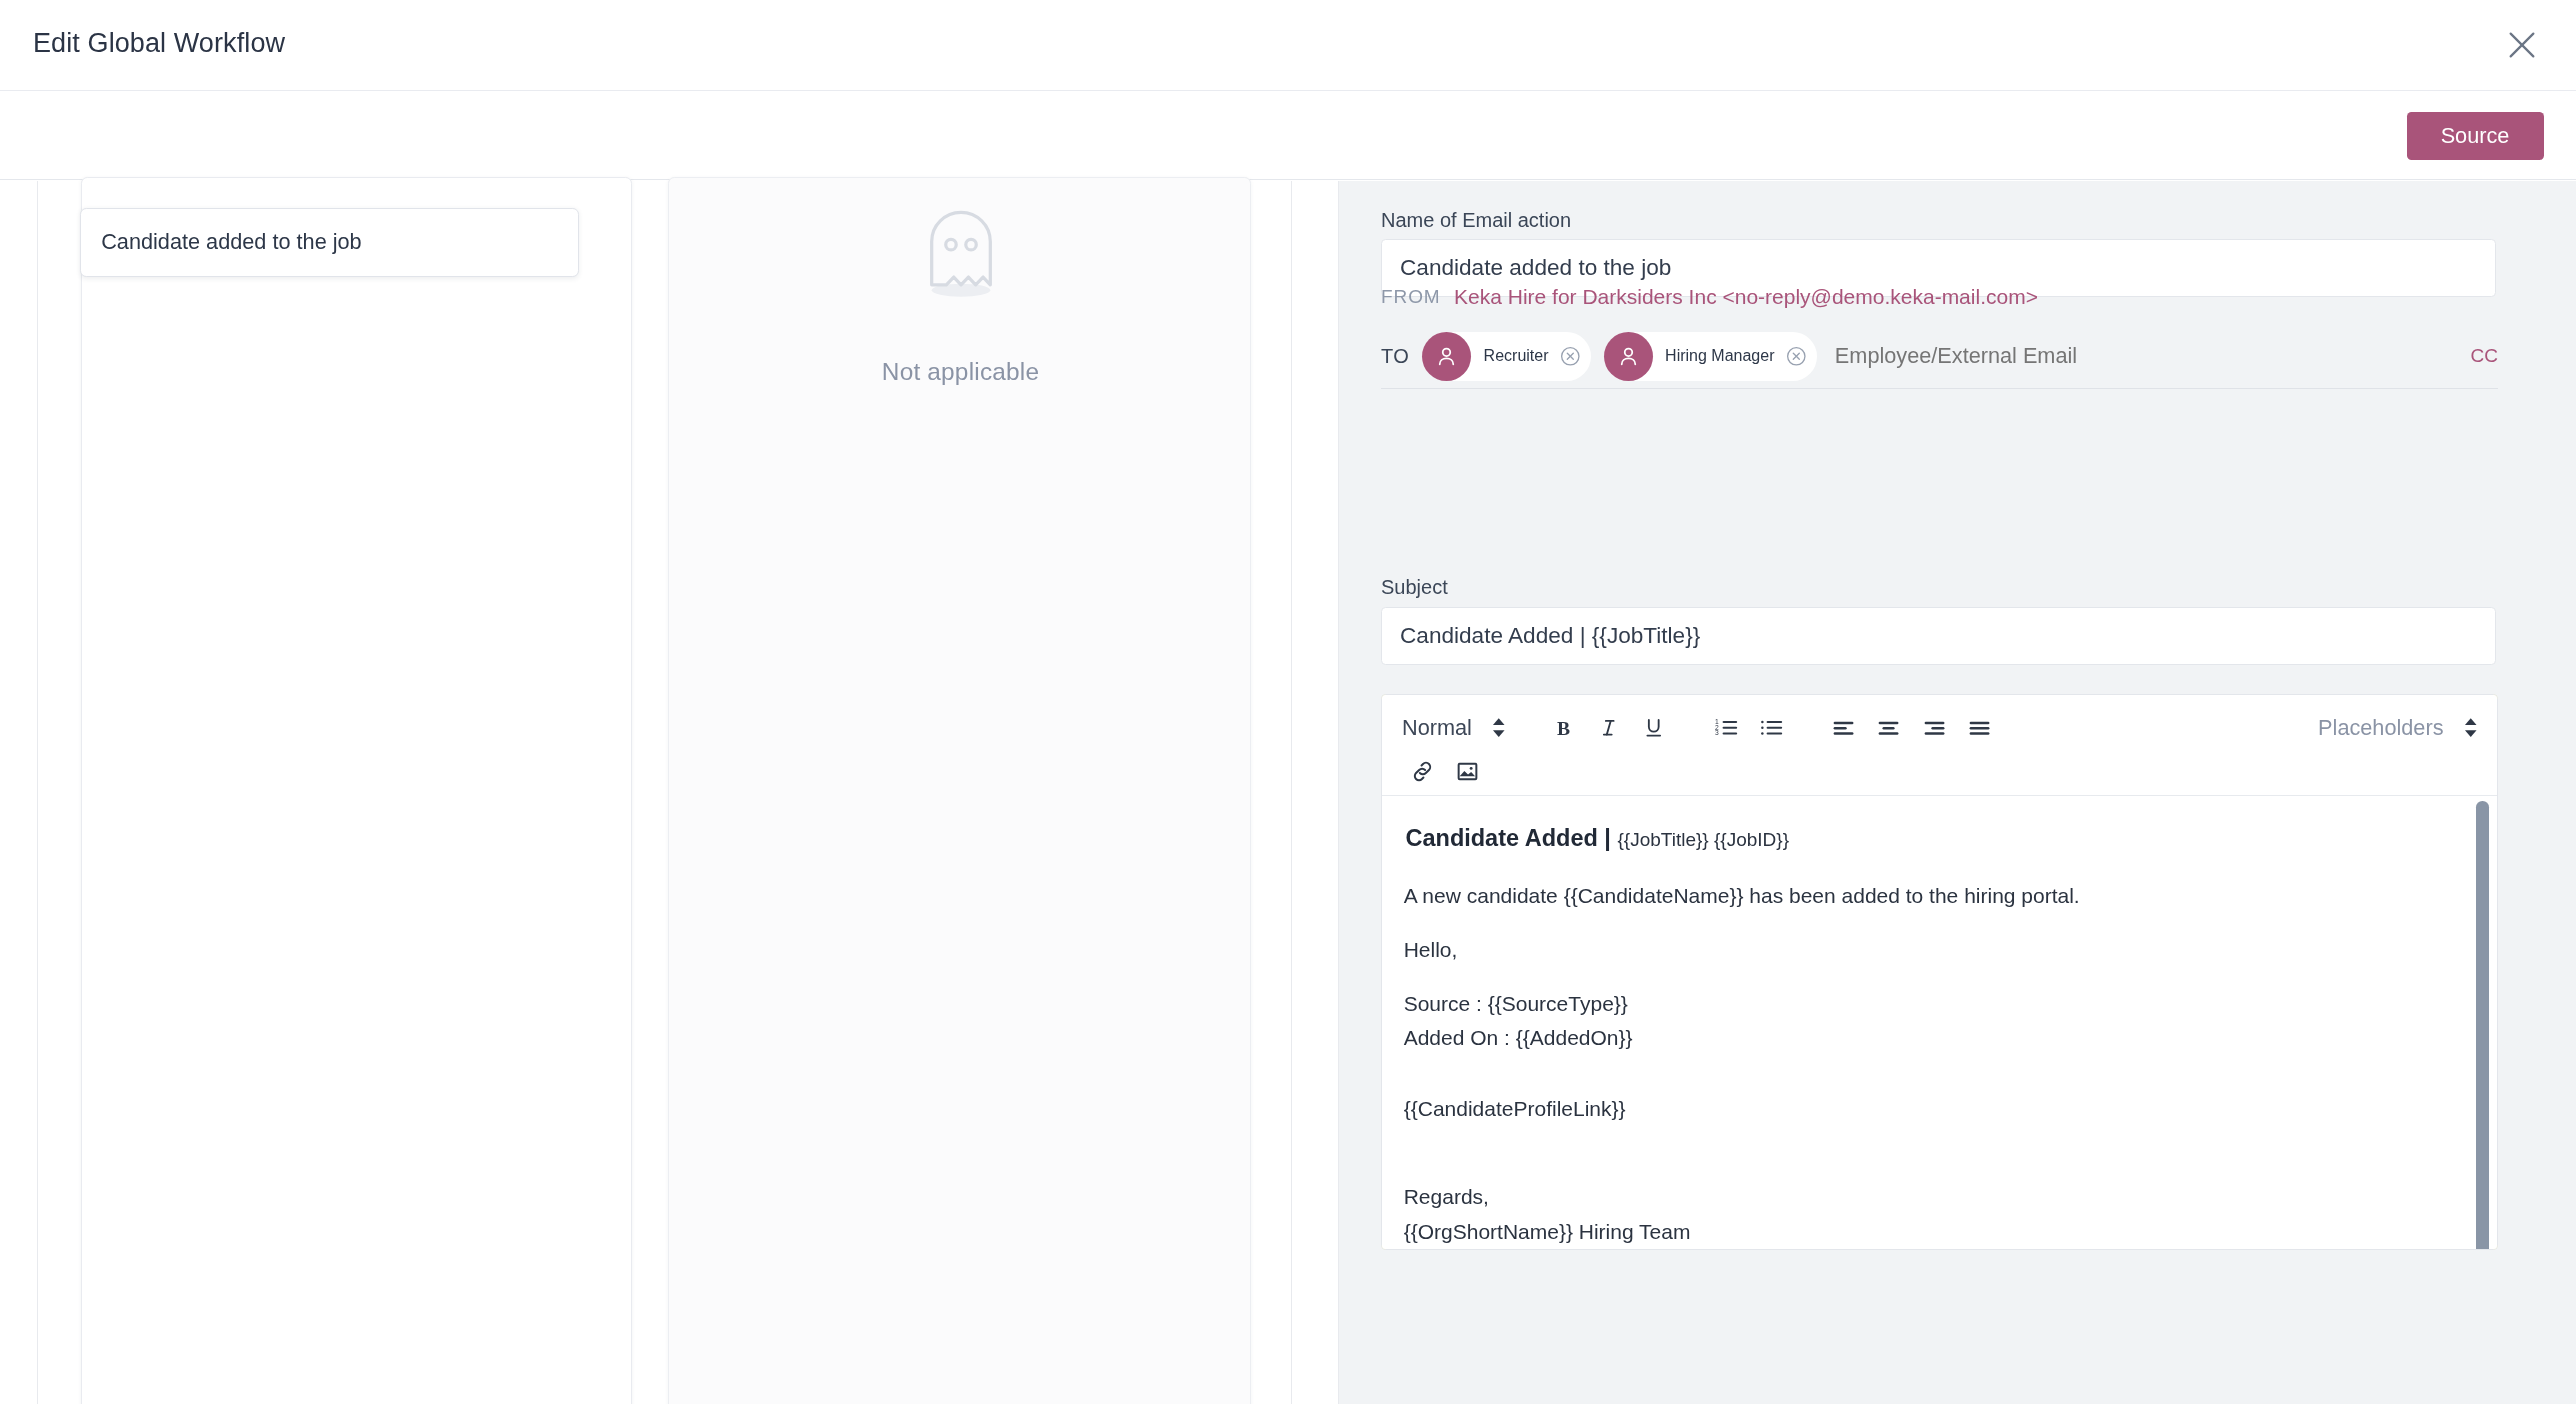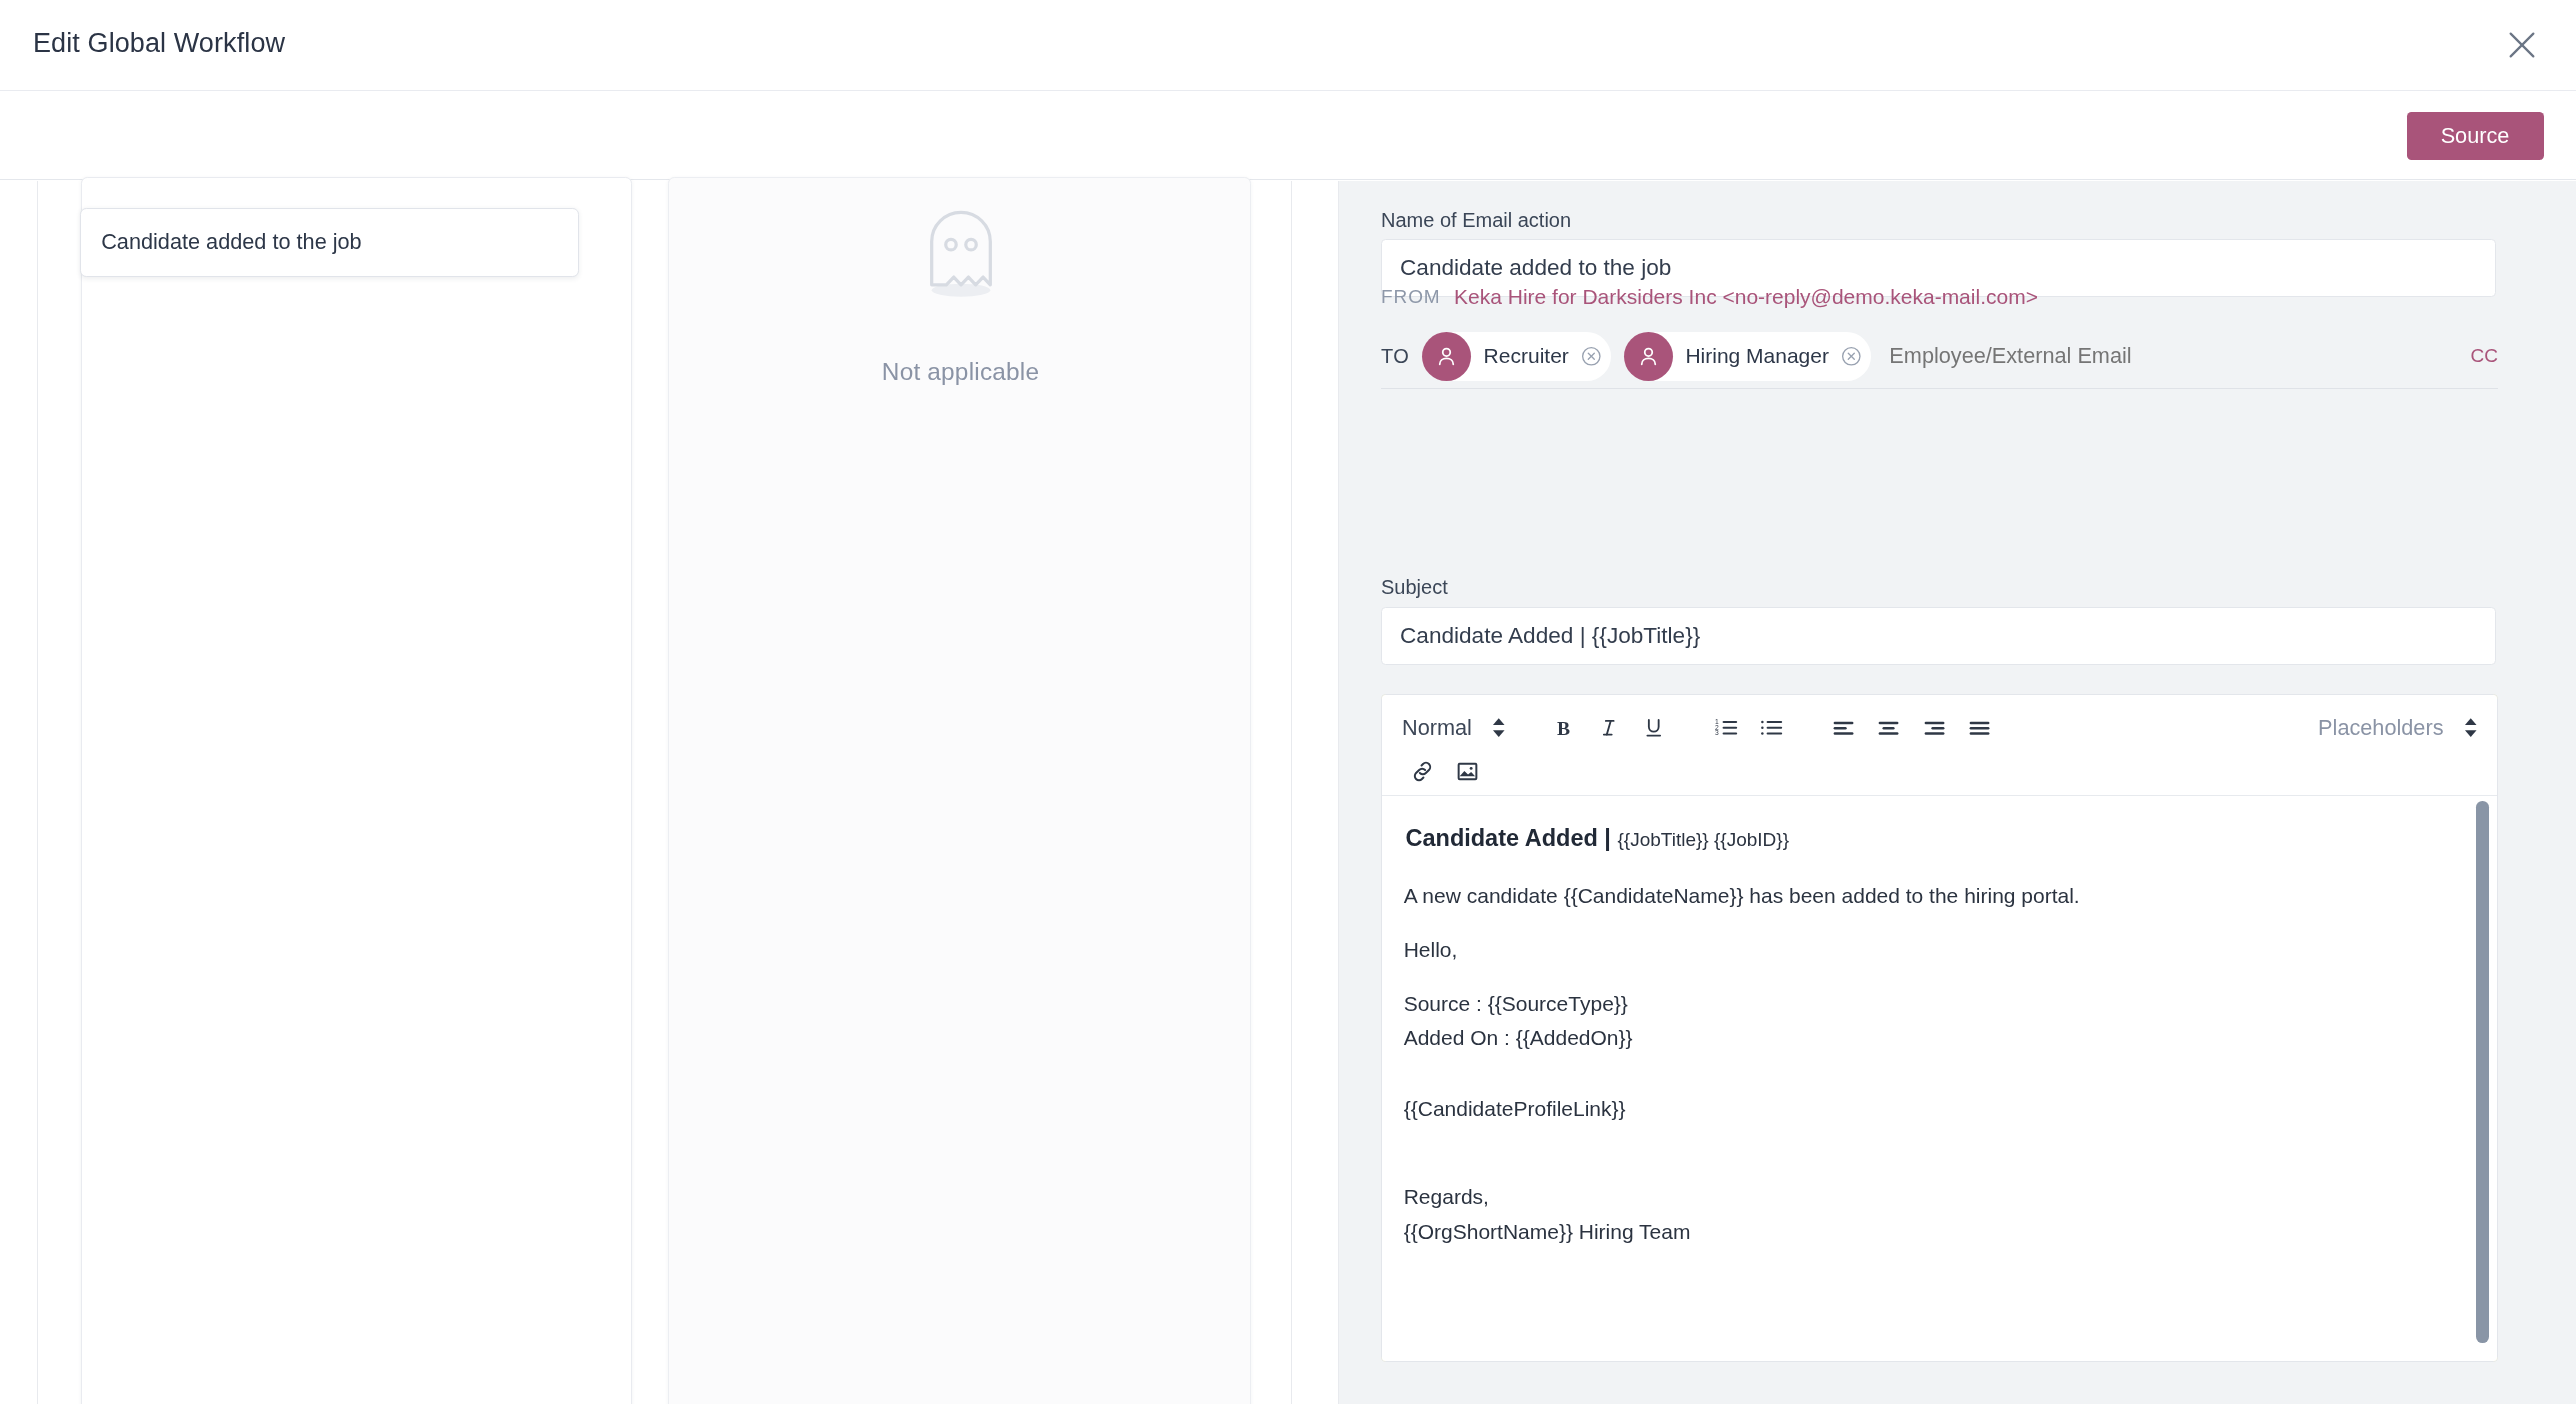"Recruiter" .chip-label { font-size: 21px -> 16px }
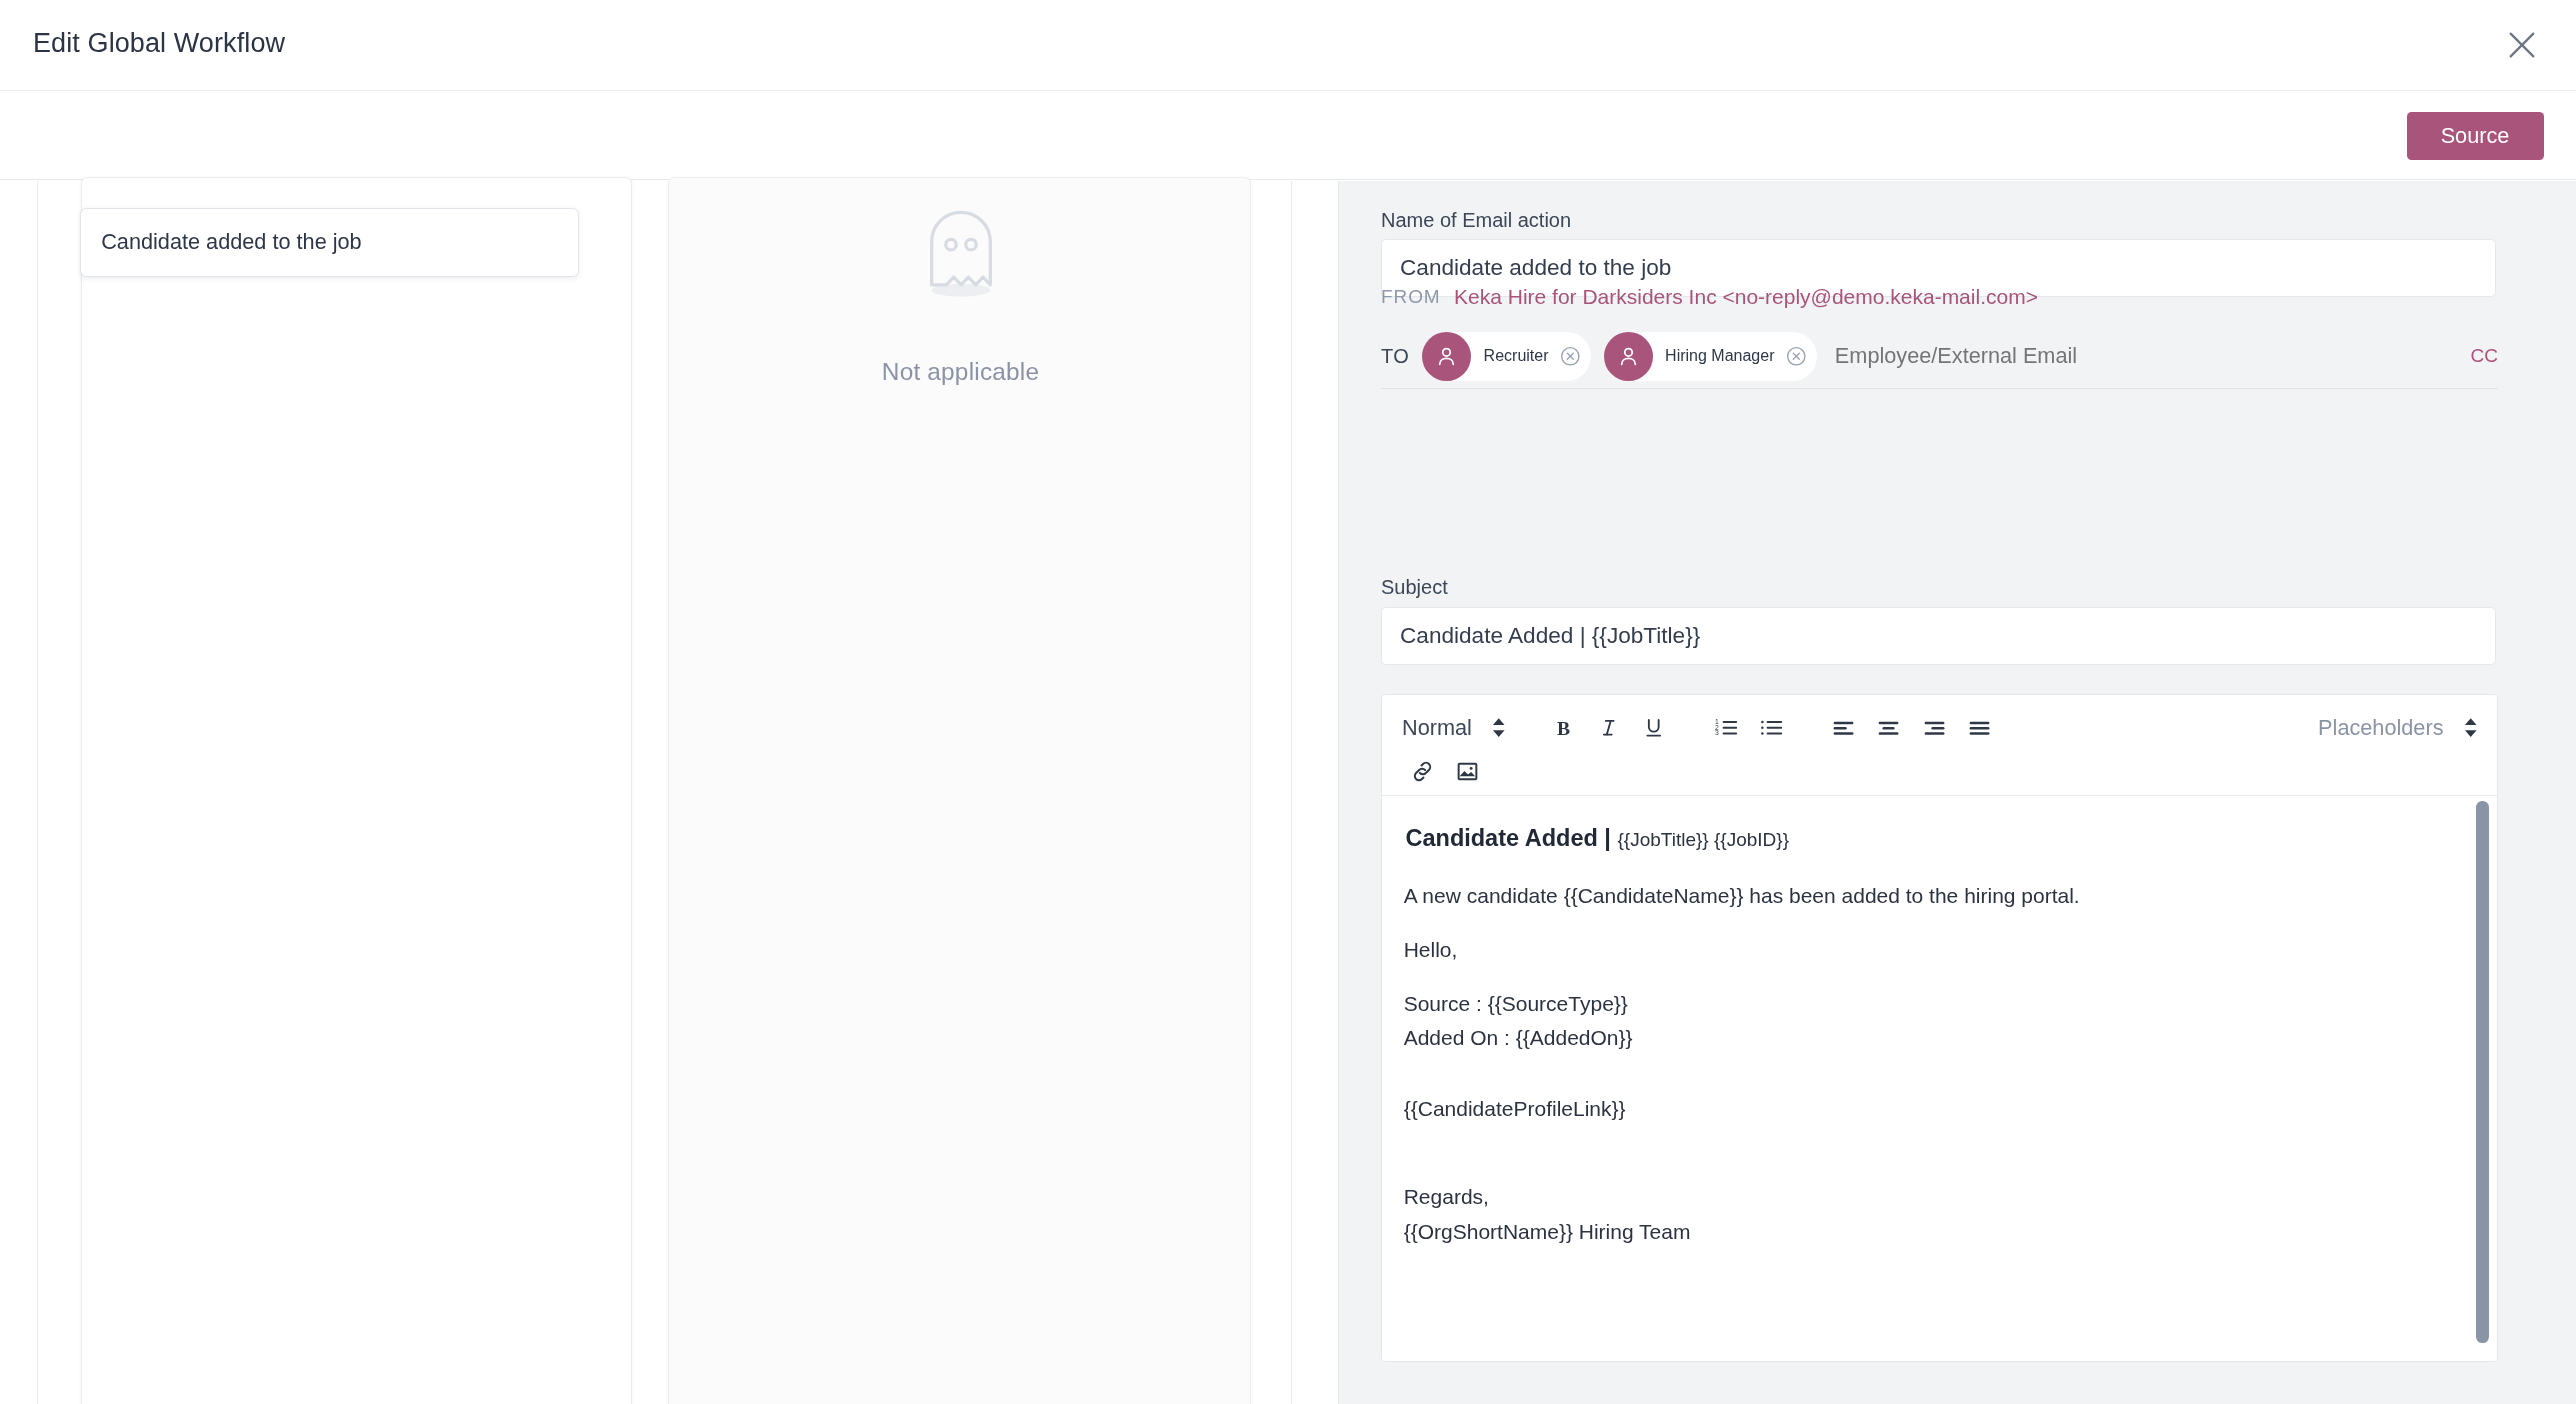"Normal" .editor { height: 668px -> 556px }
